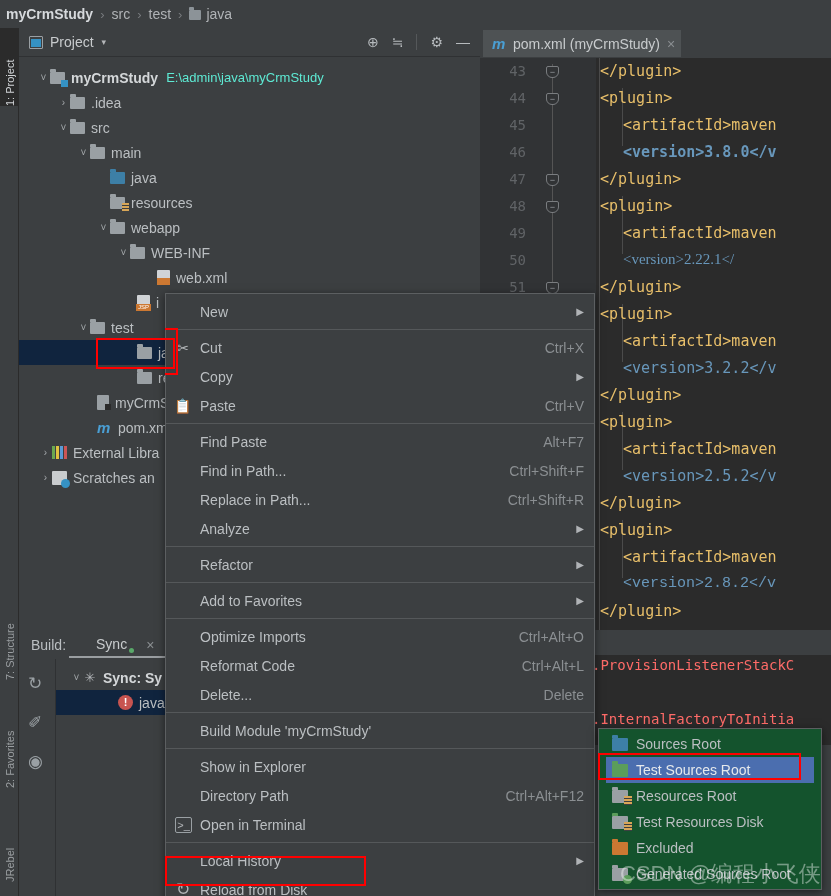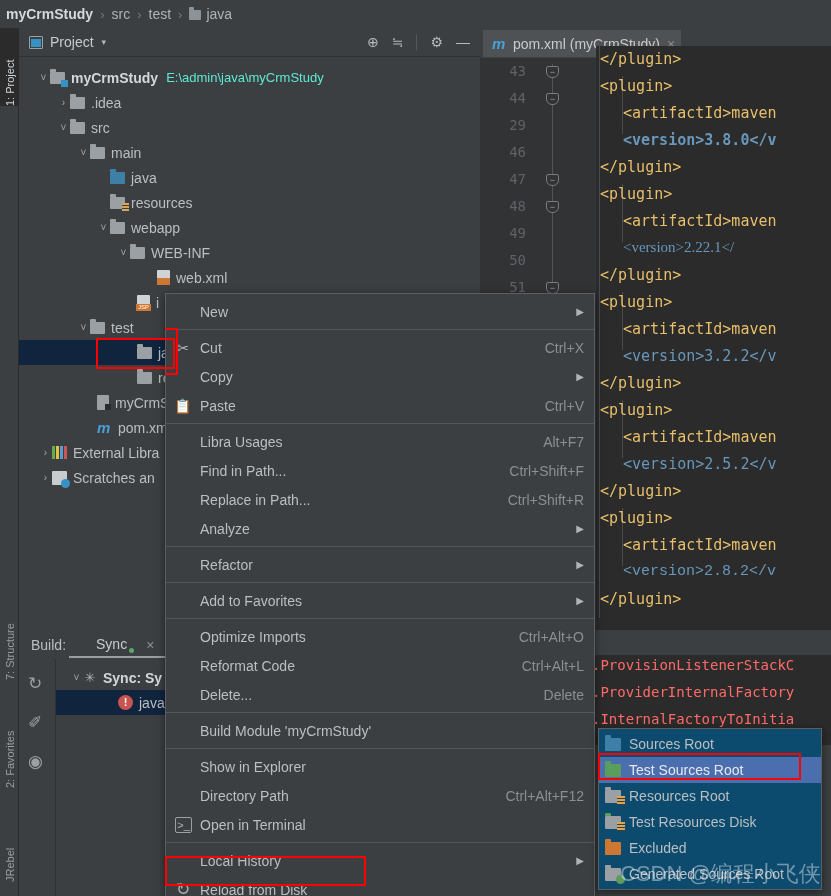"</plugin>" .codearea { top: 18px -> 30px }
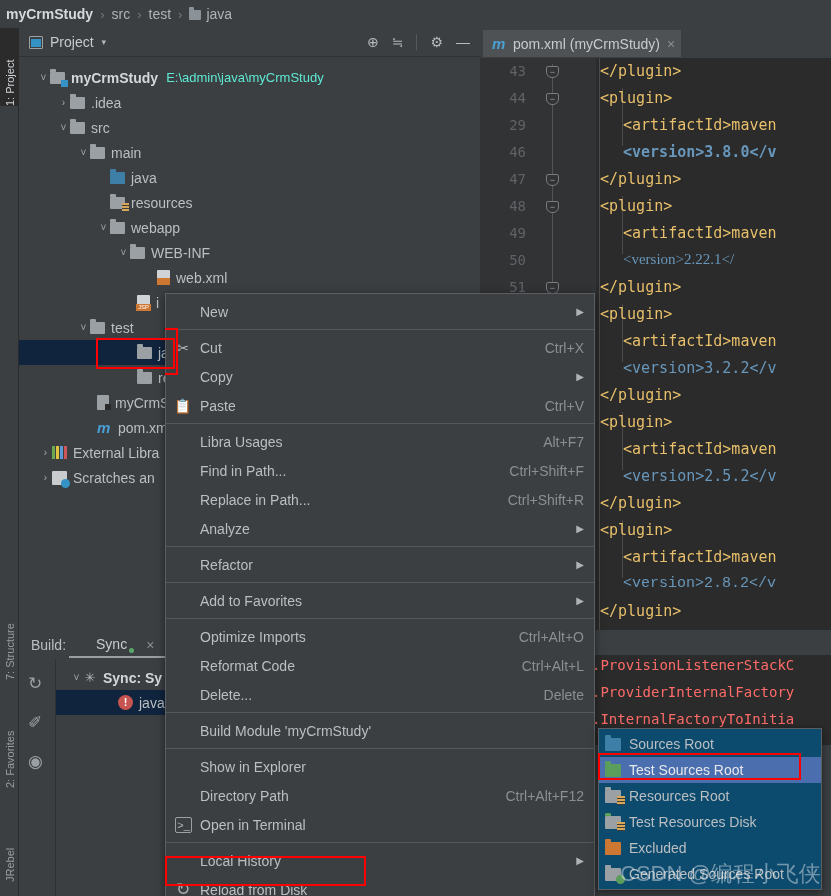"29" div.lnum { text: 29 -> 45 }
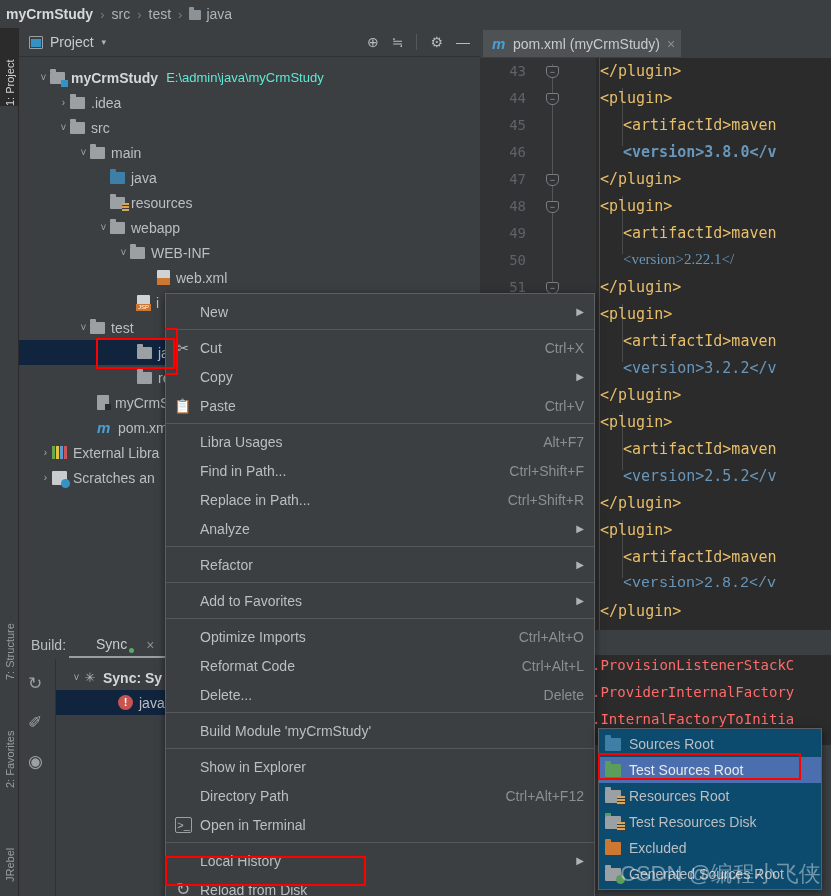"Libra Usages" span.mi-lbl { text: Libra Usages -> Find Paste }
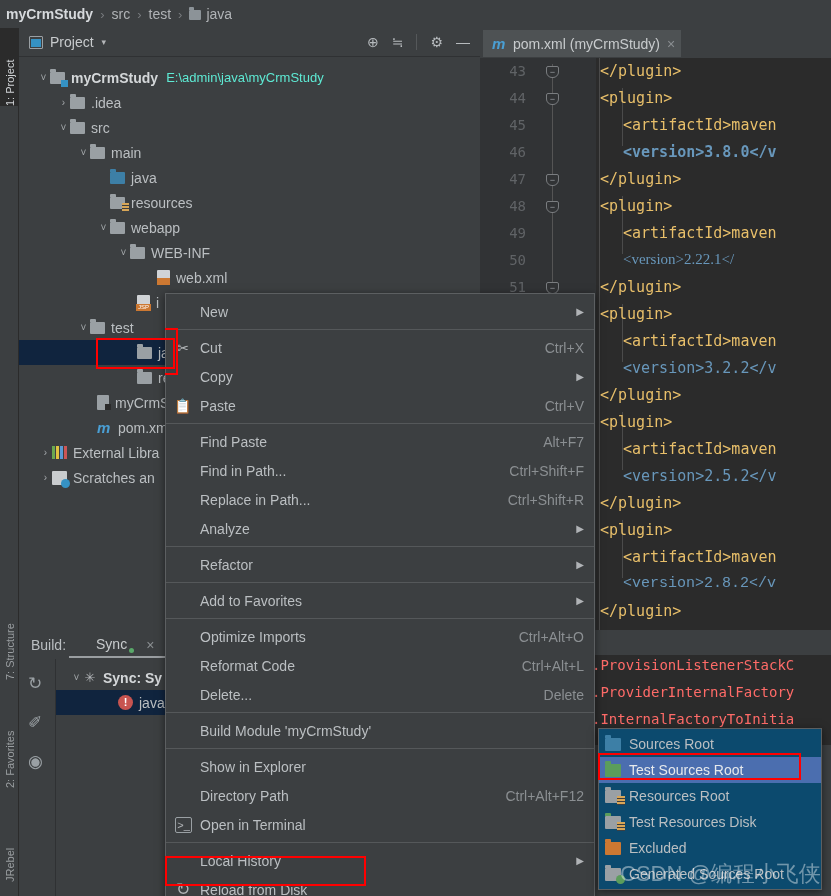".ProviderInternalFactory" div.cerr { html: <div>.ProviderInternalFactory</div> -> none }
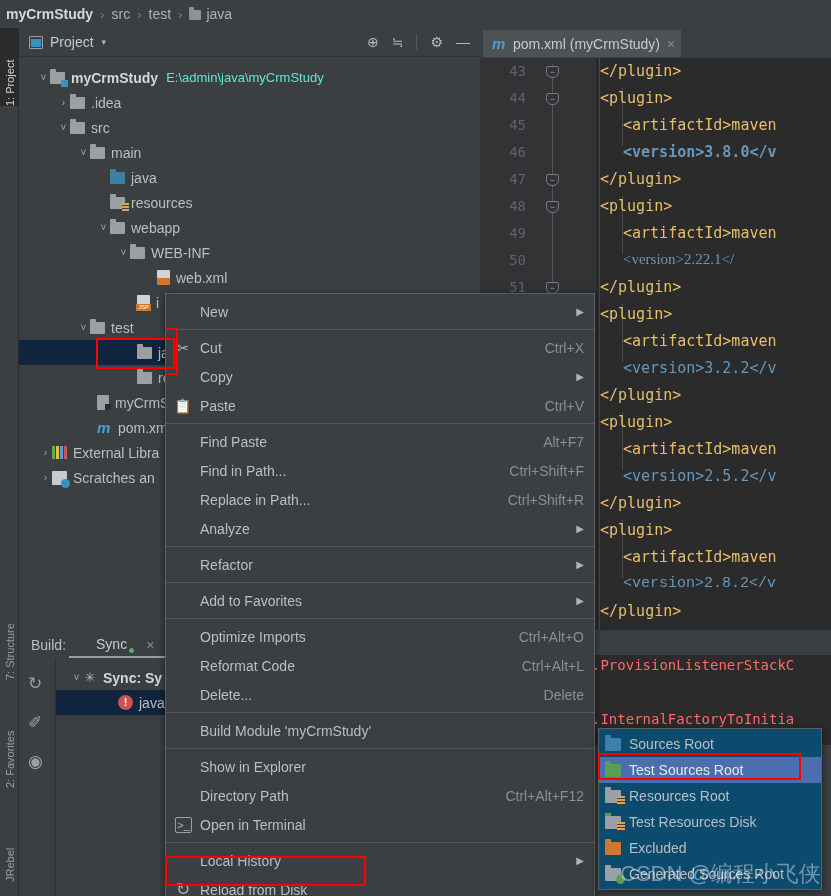"Sources Root" .submenu { background: #0c4a6e -> #14532d; padding: 2px 0 -> 2px 7px }
